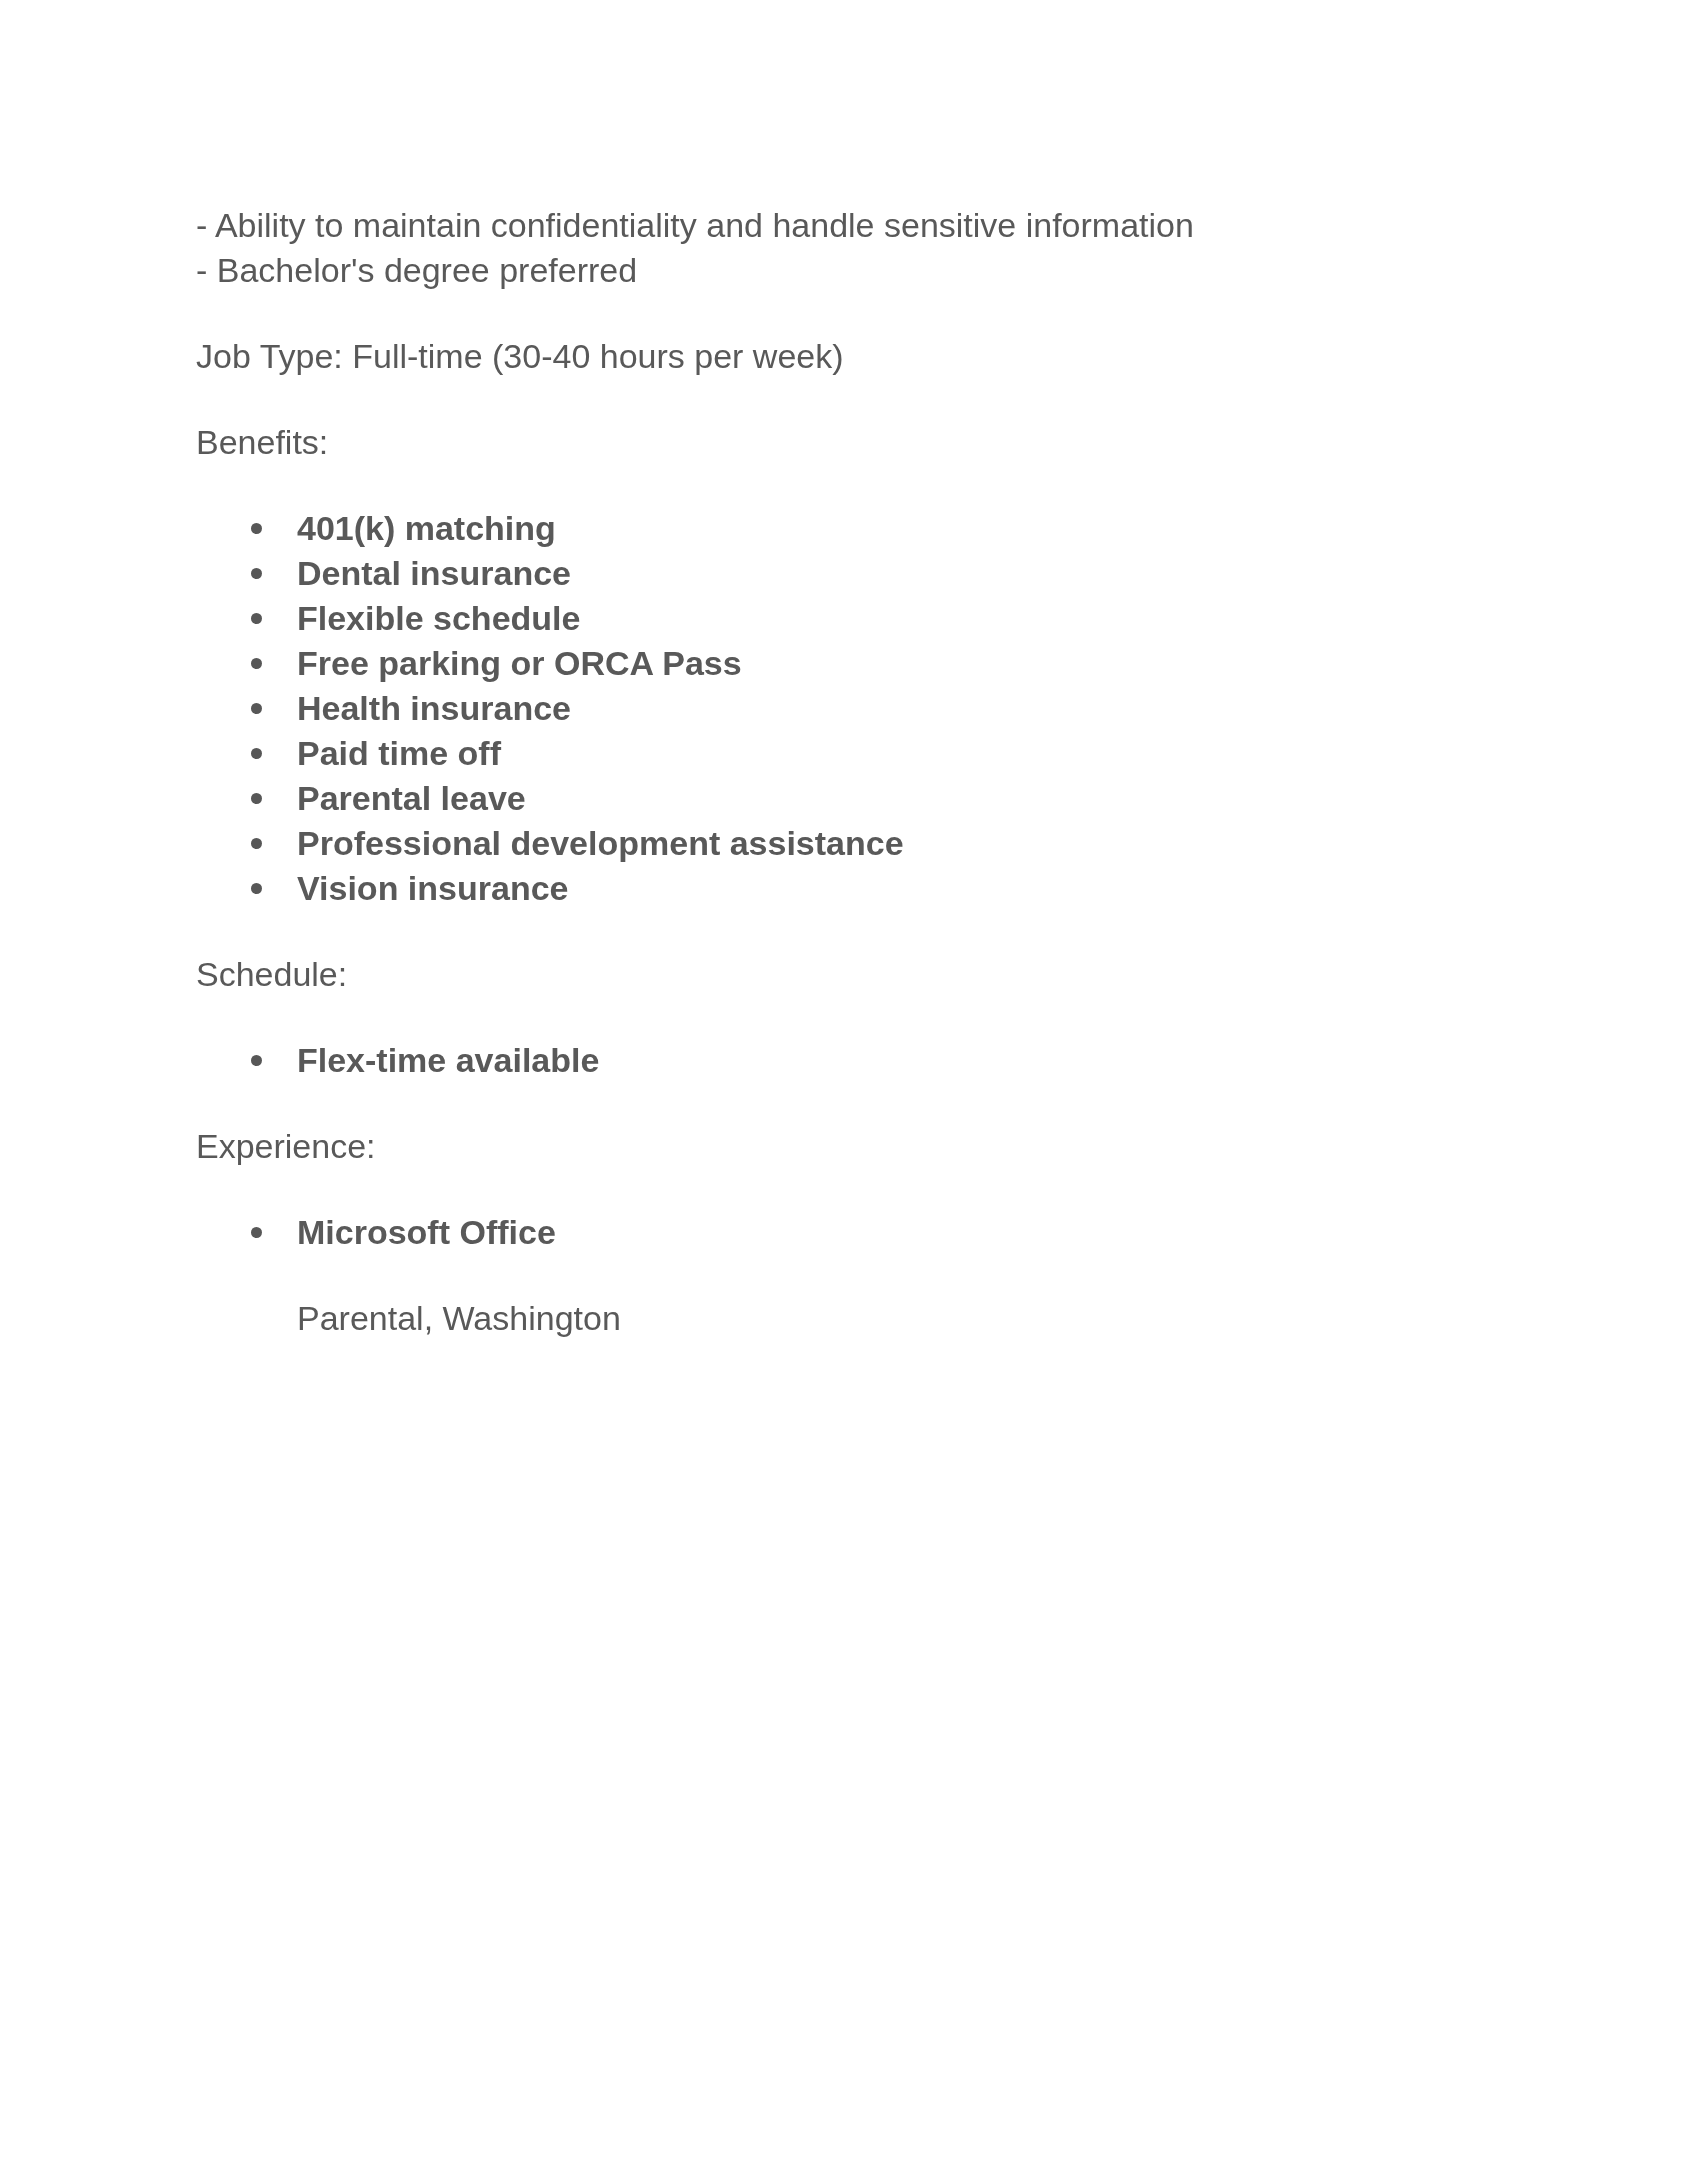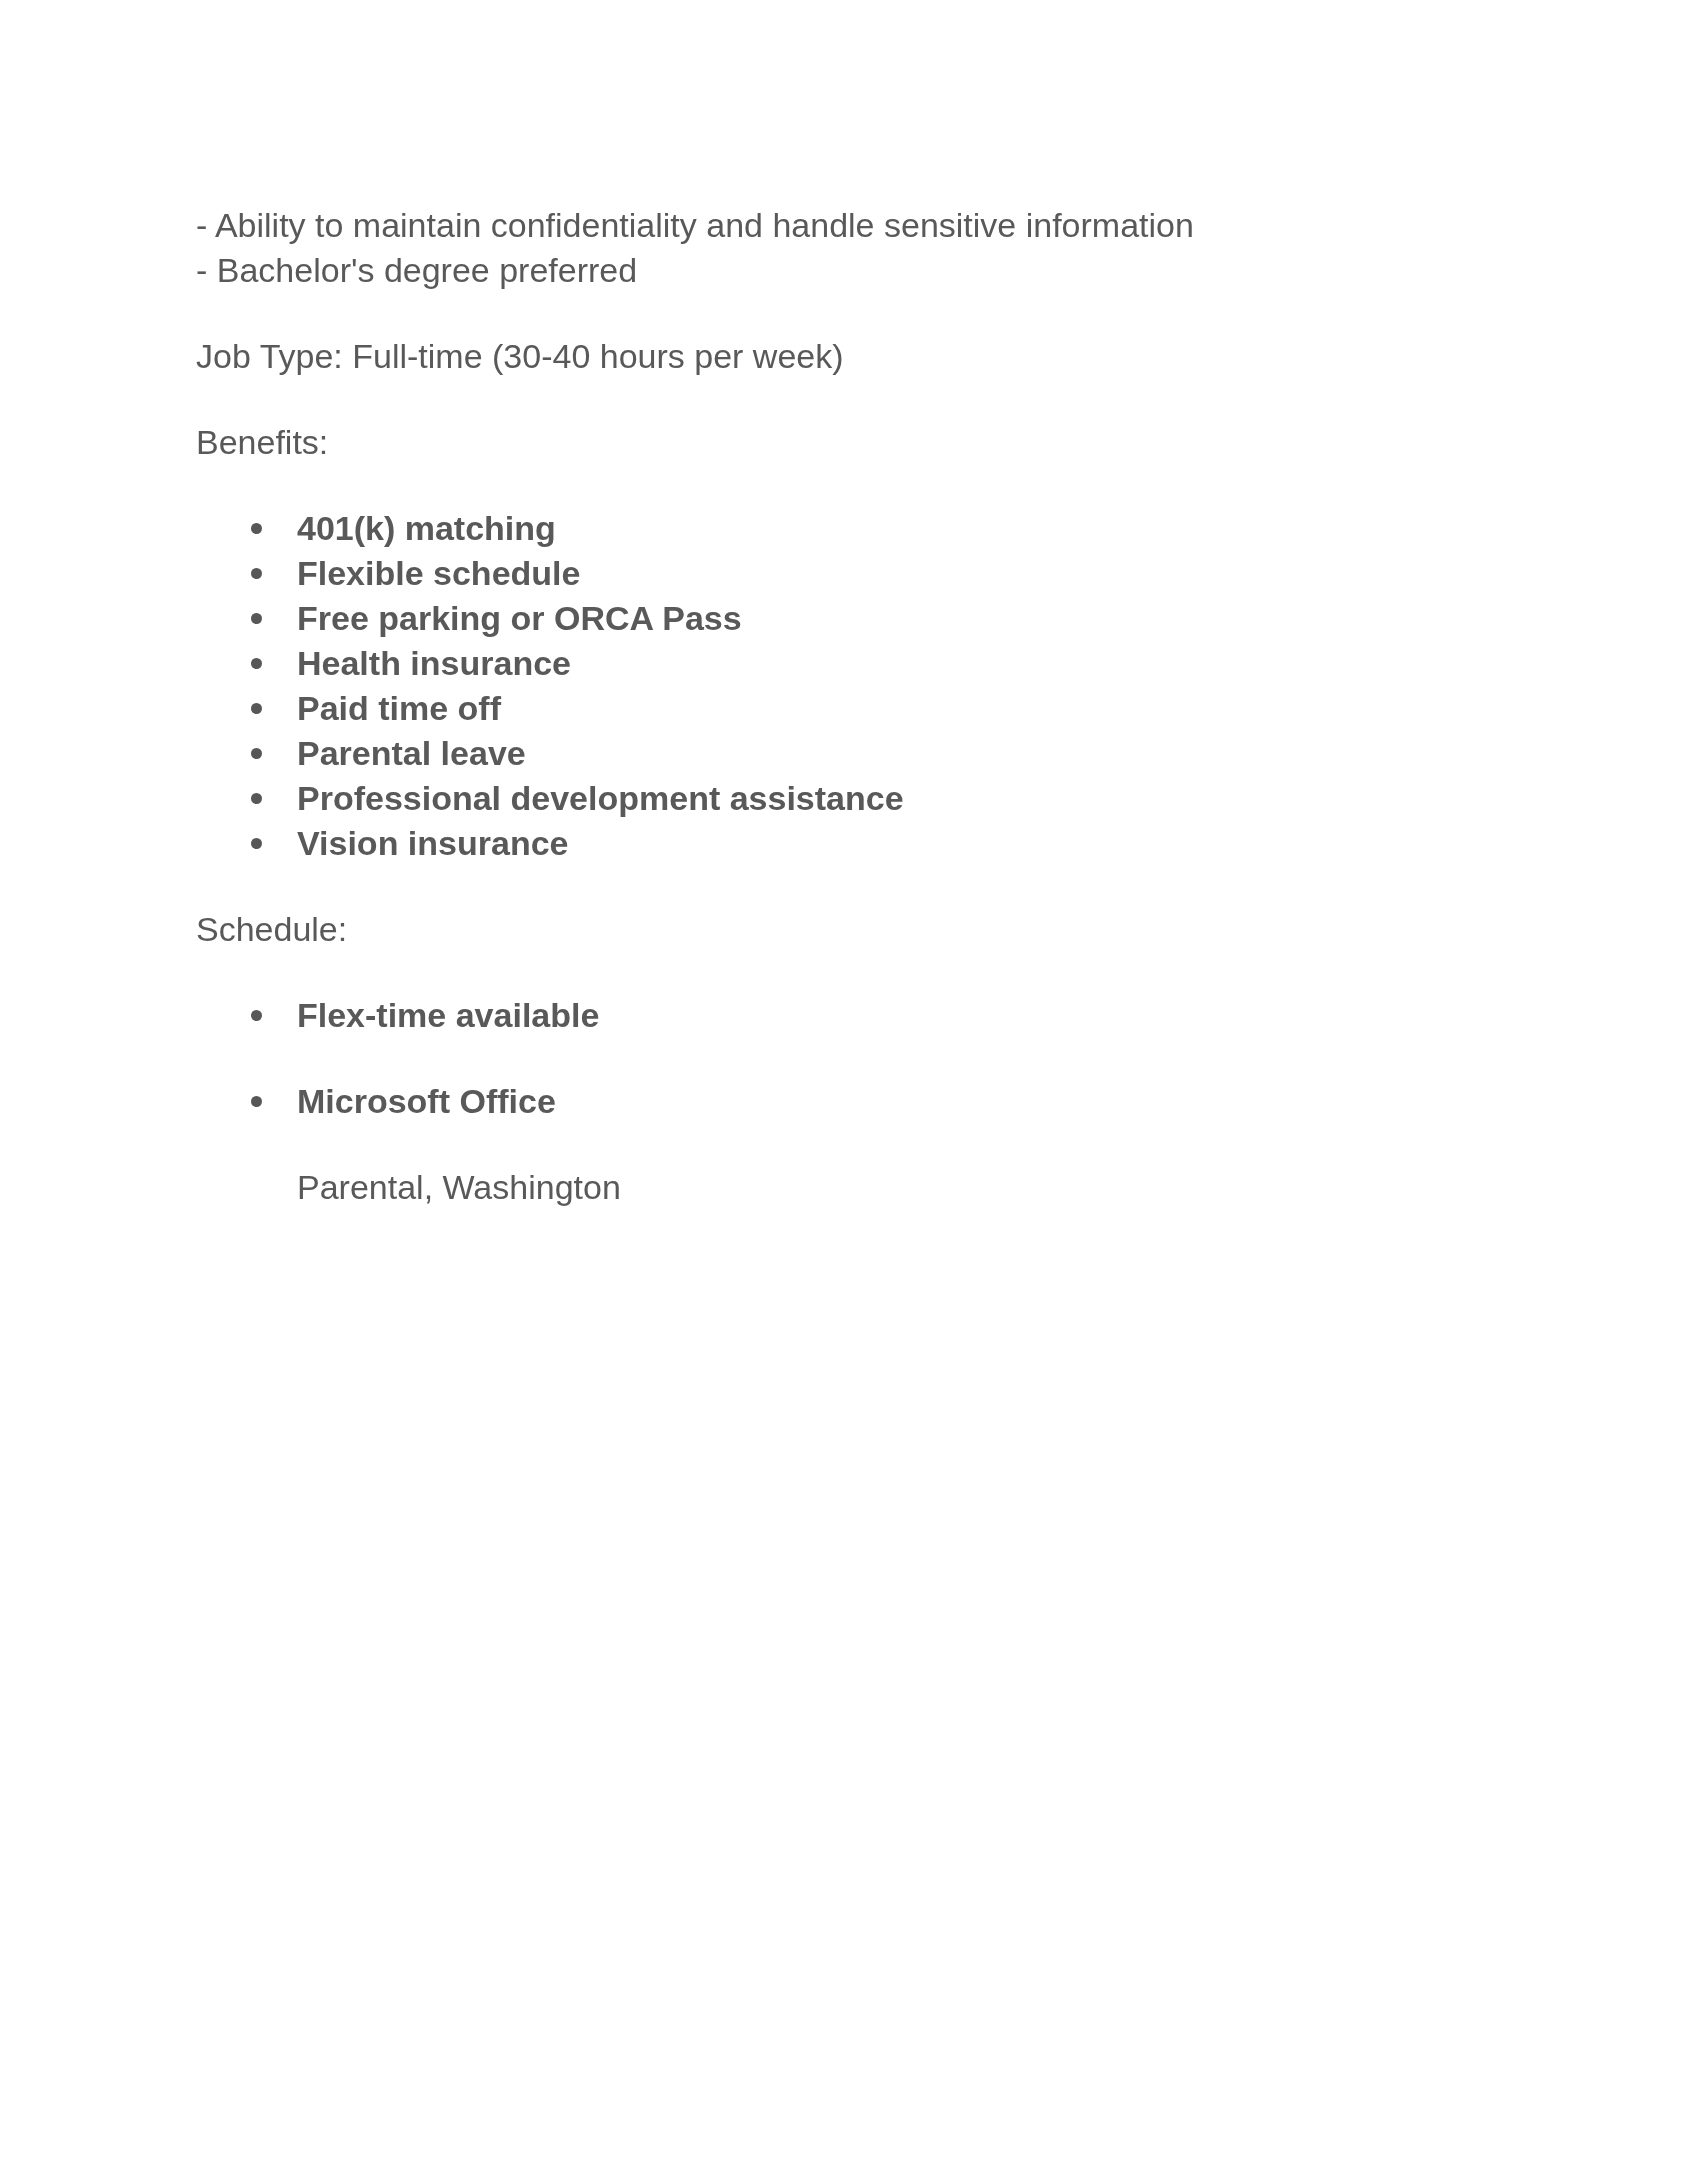"Dental insurance" li { html: none -> <li><span></span><span>Dental insurance</span></li> }
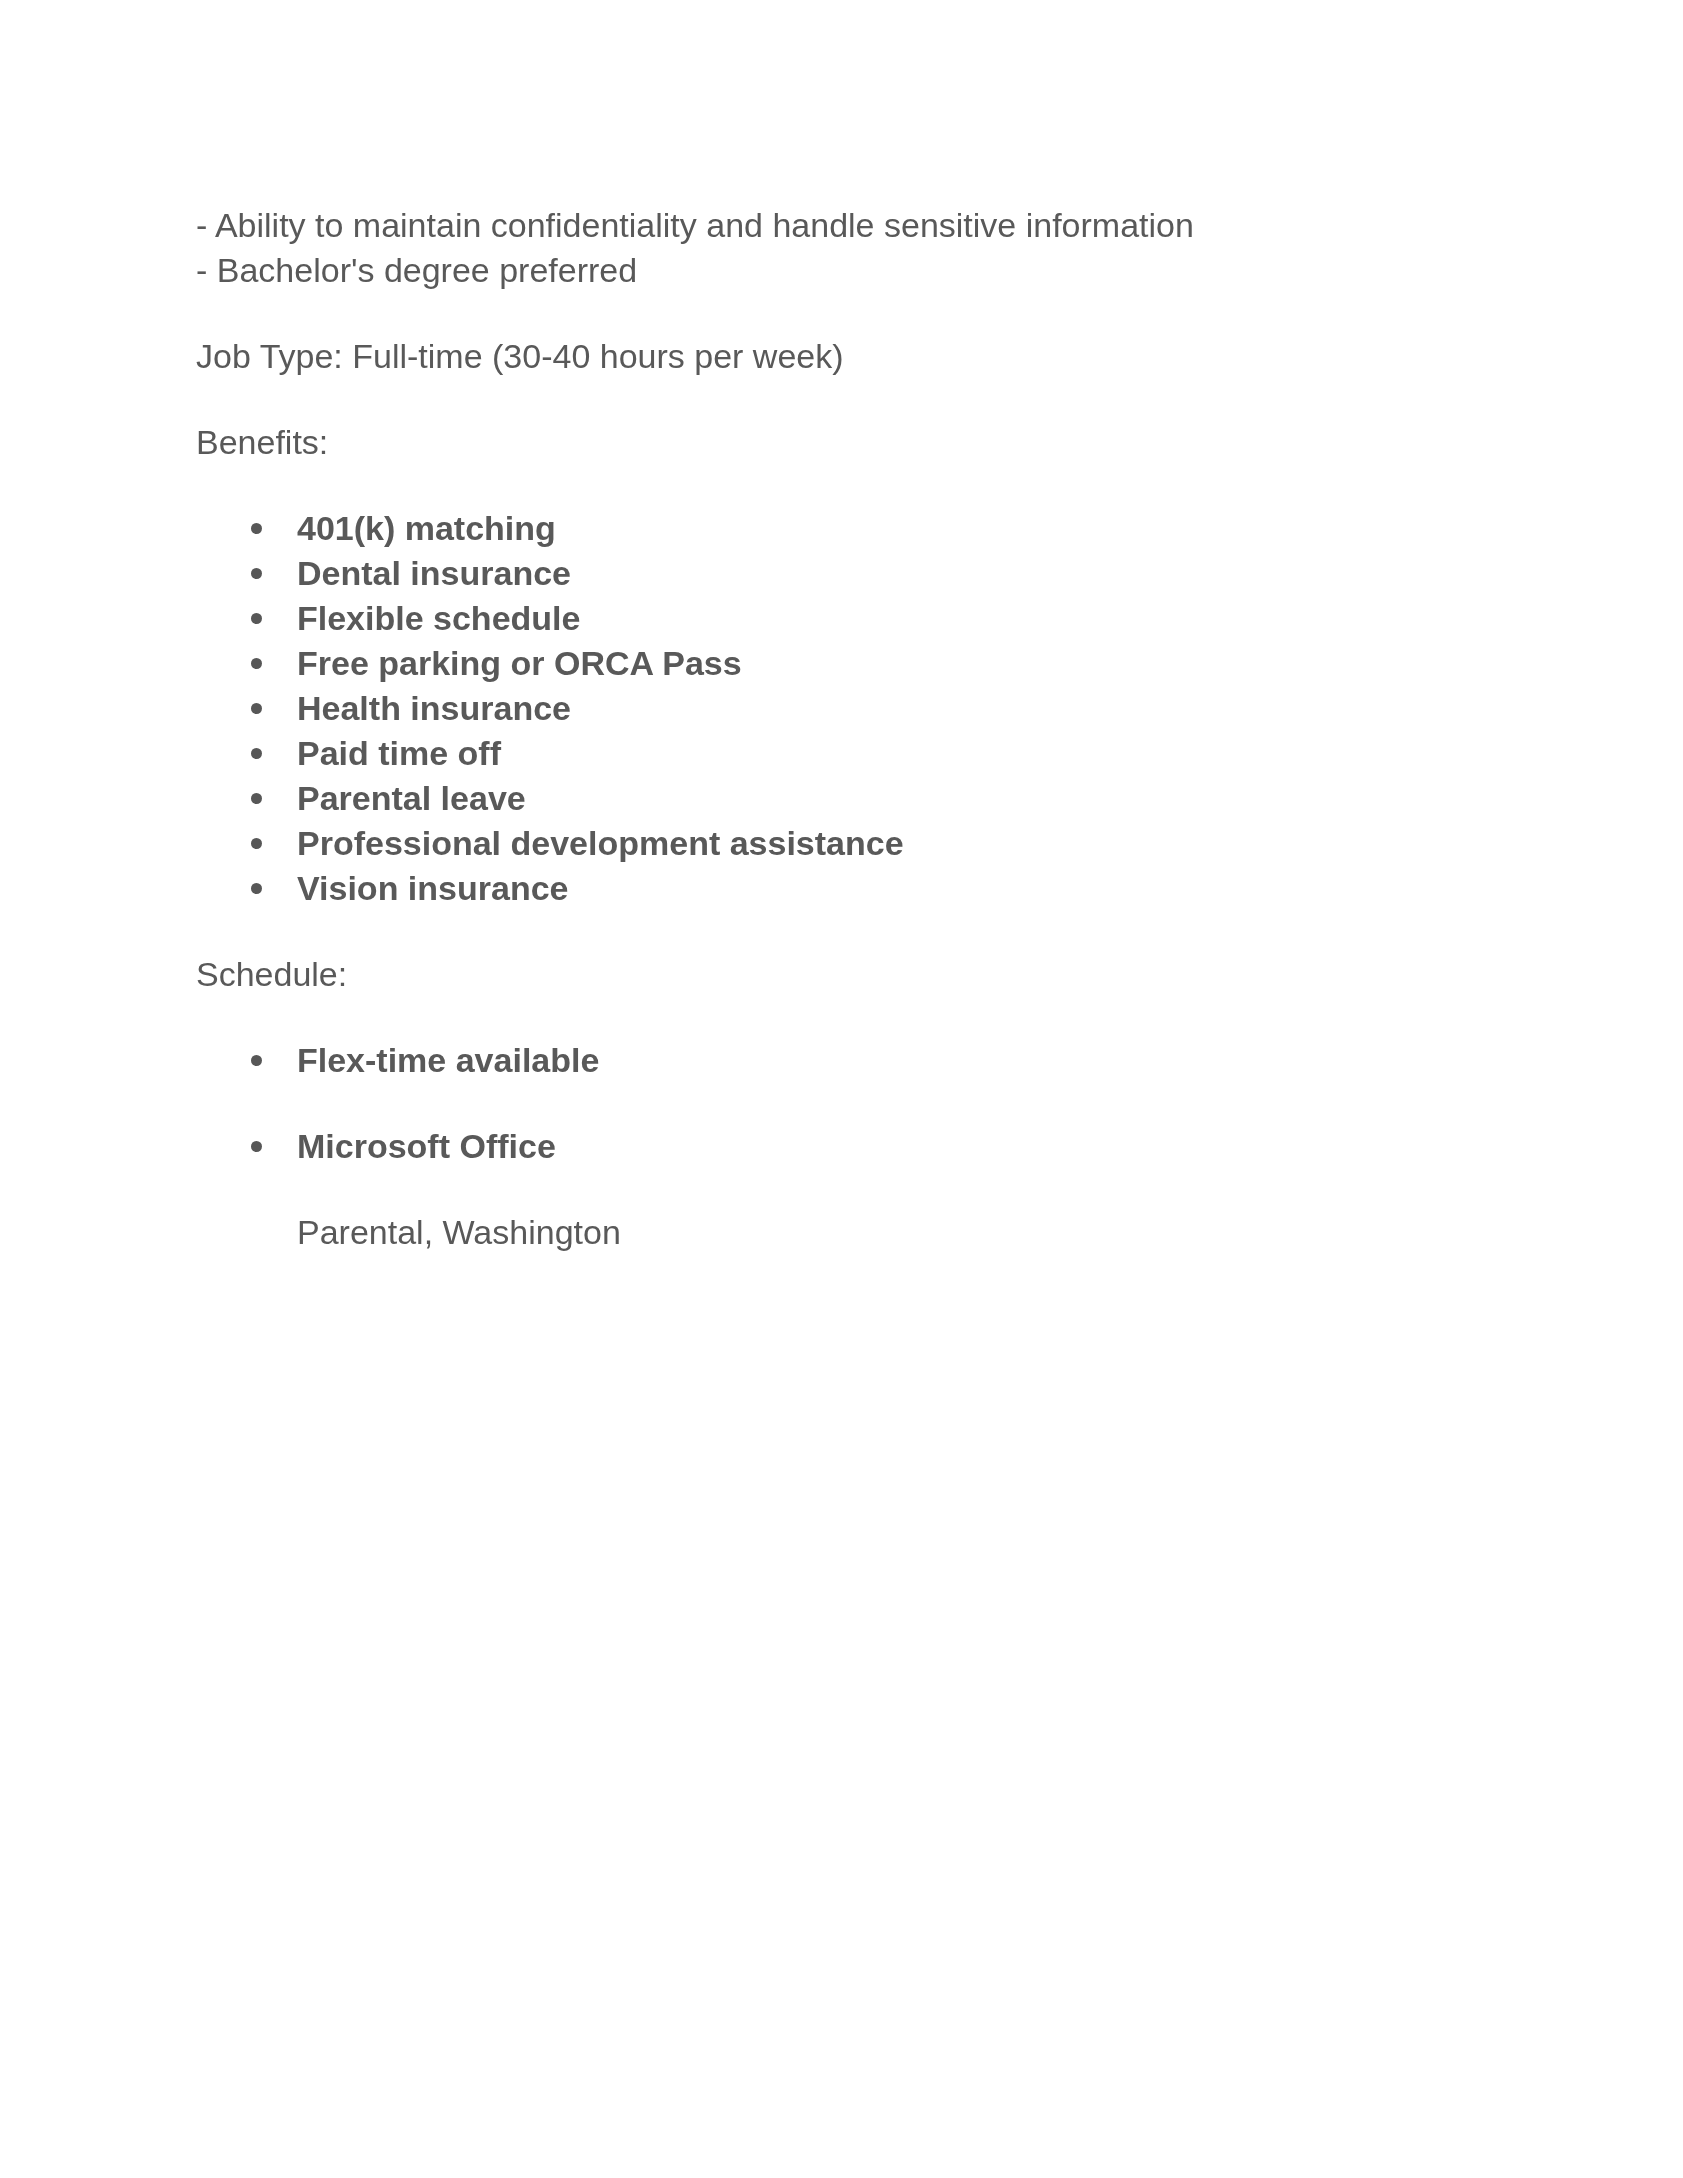"Experience:" div.block { html: none -> <div>Experience:</div> }
